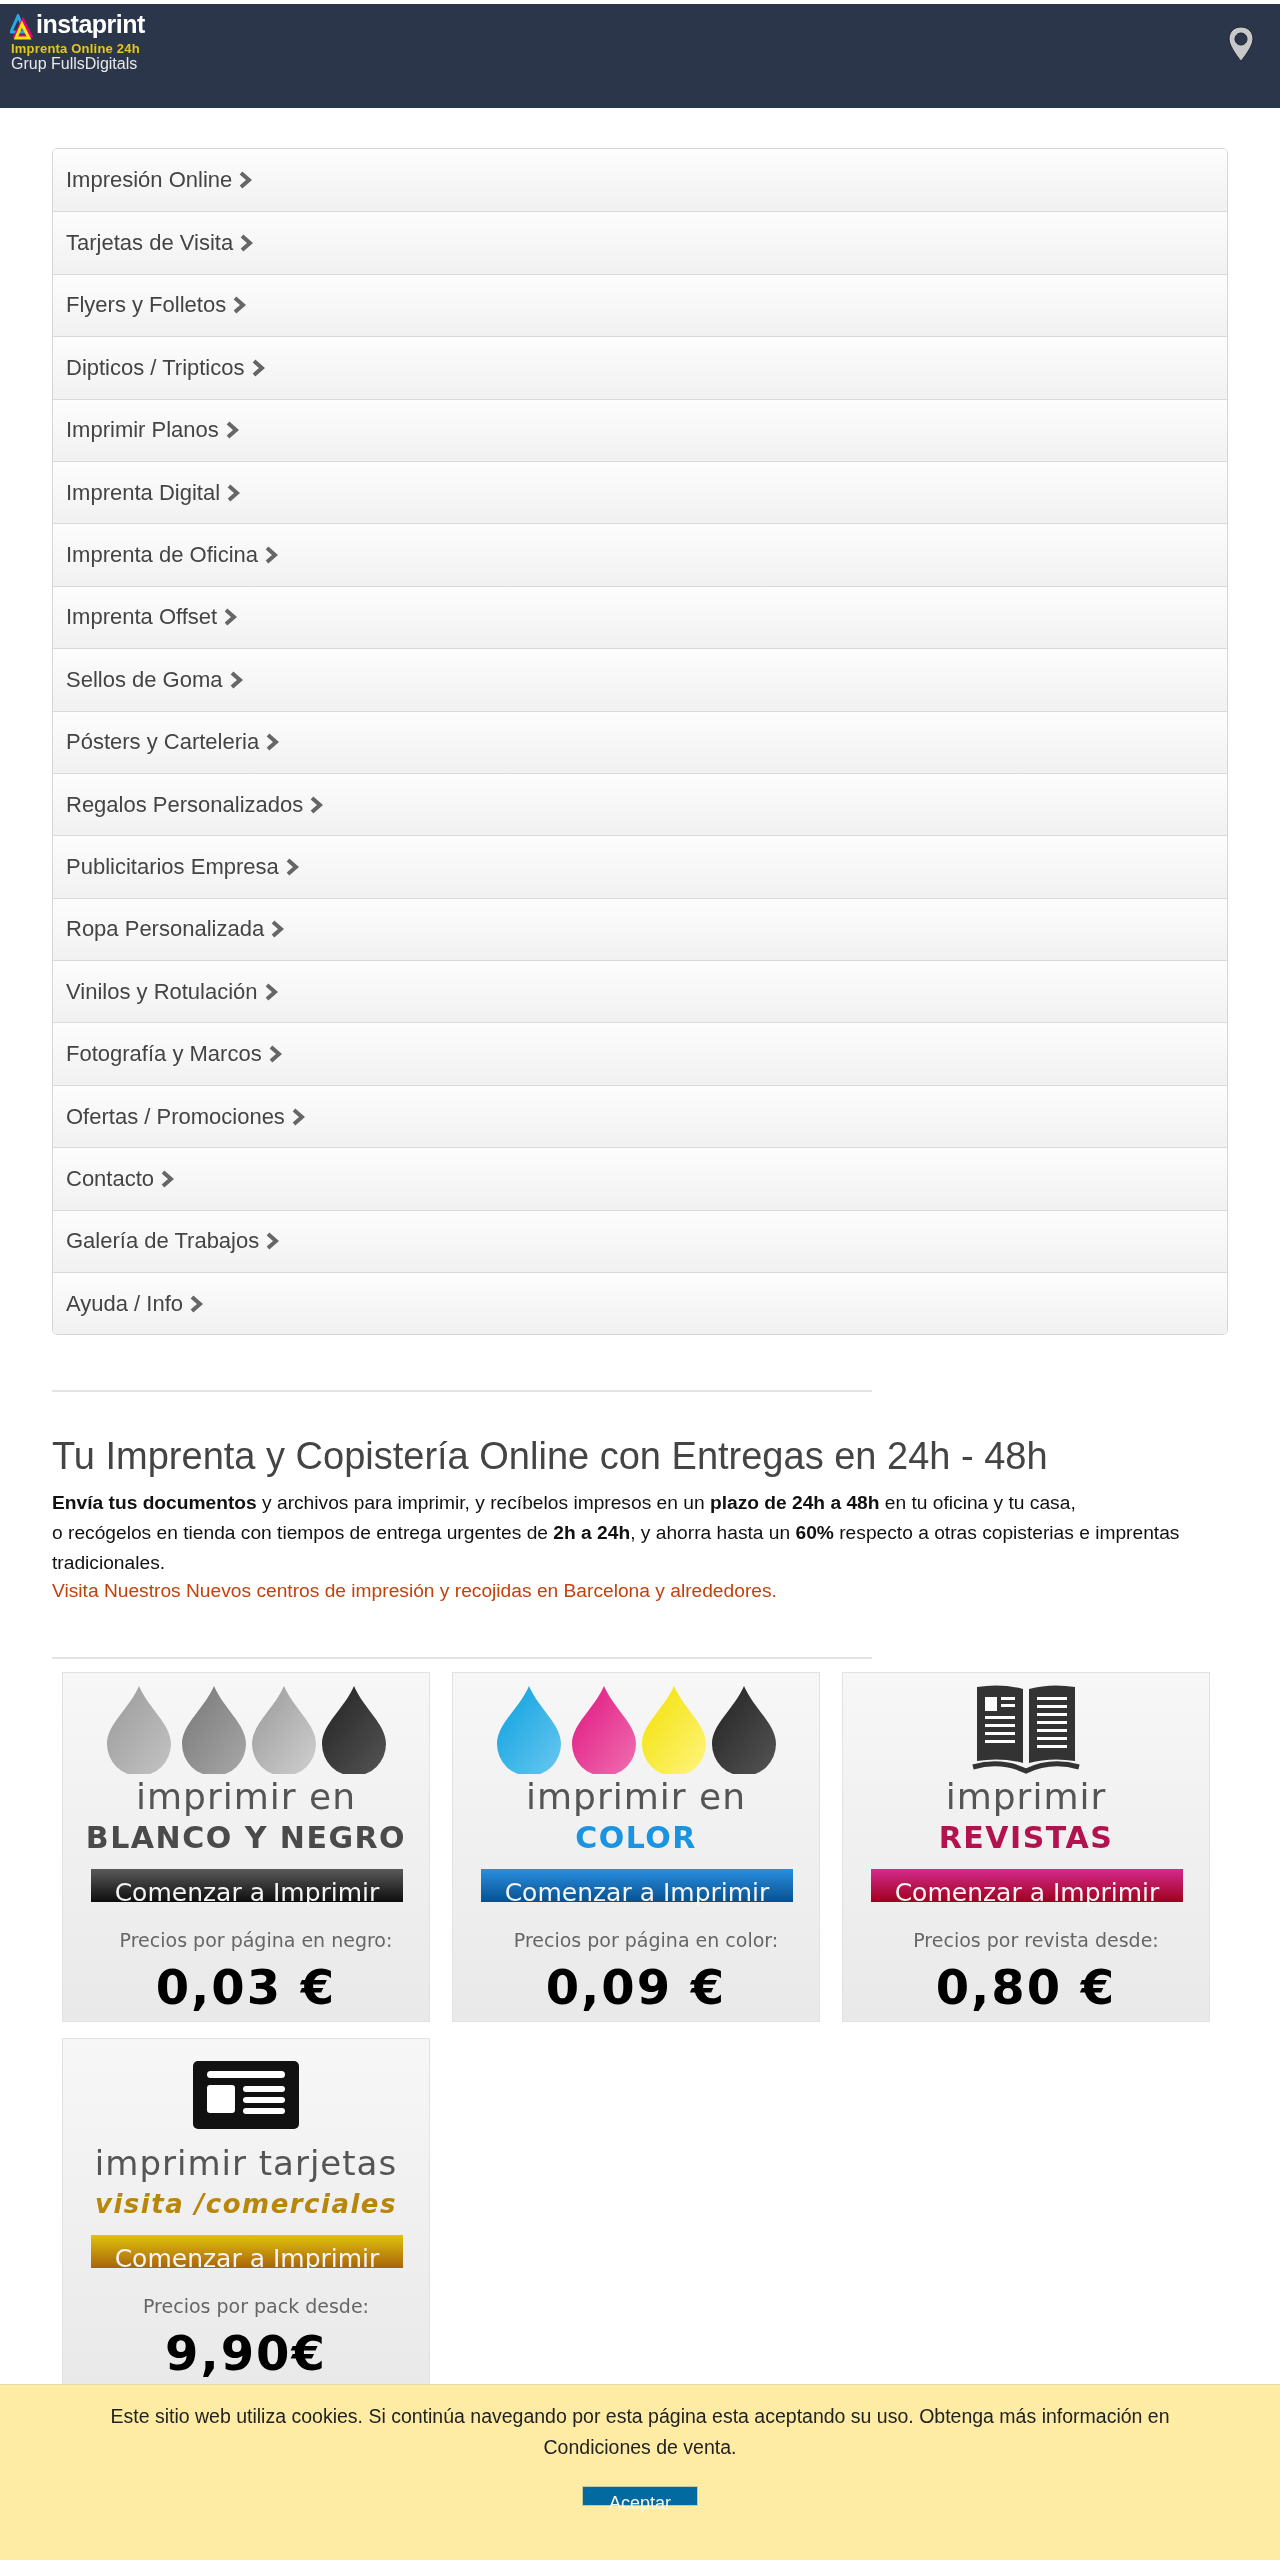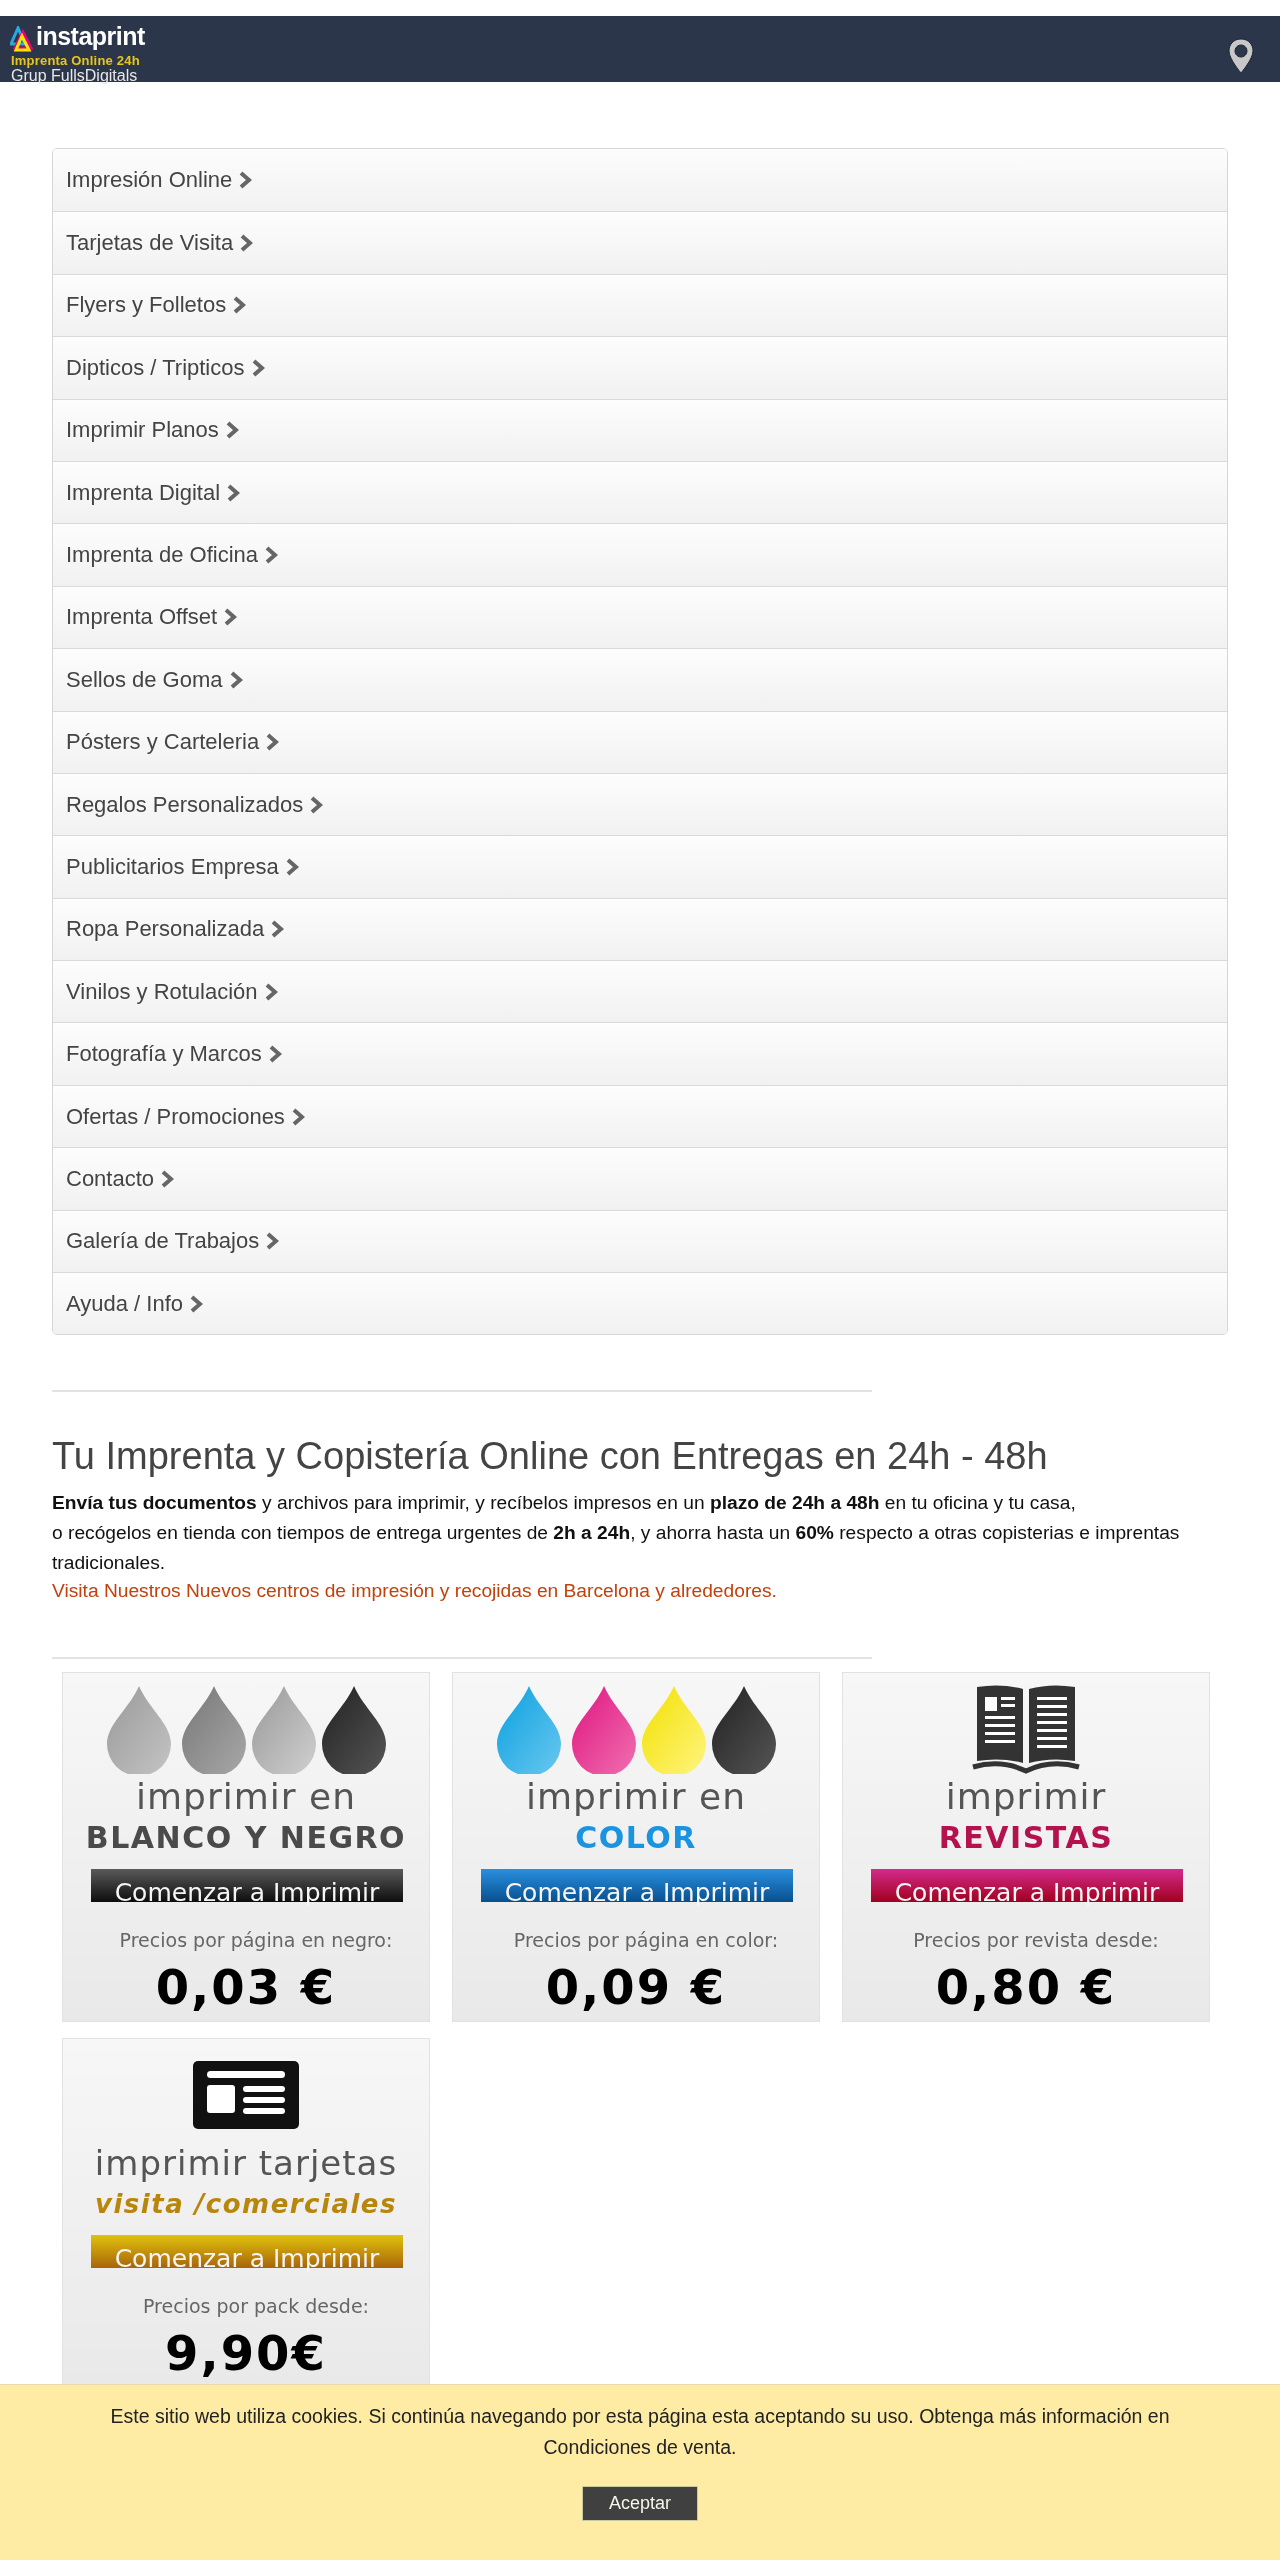"instaprint" .header { height: 66px -> 104px; top: 16px -> 4px }
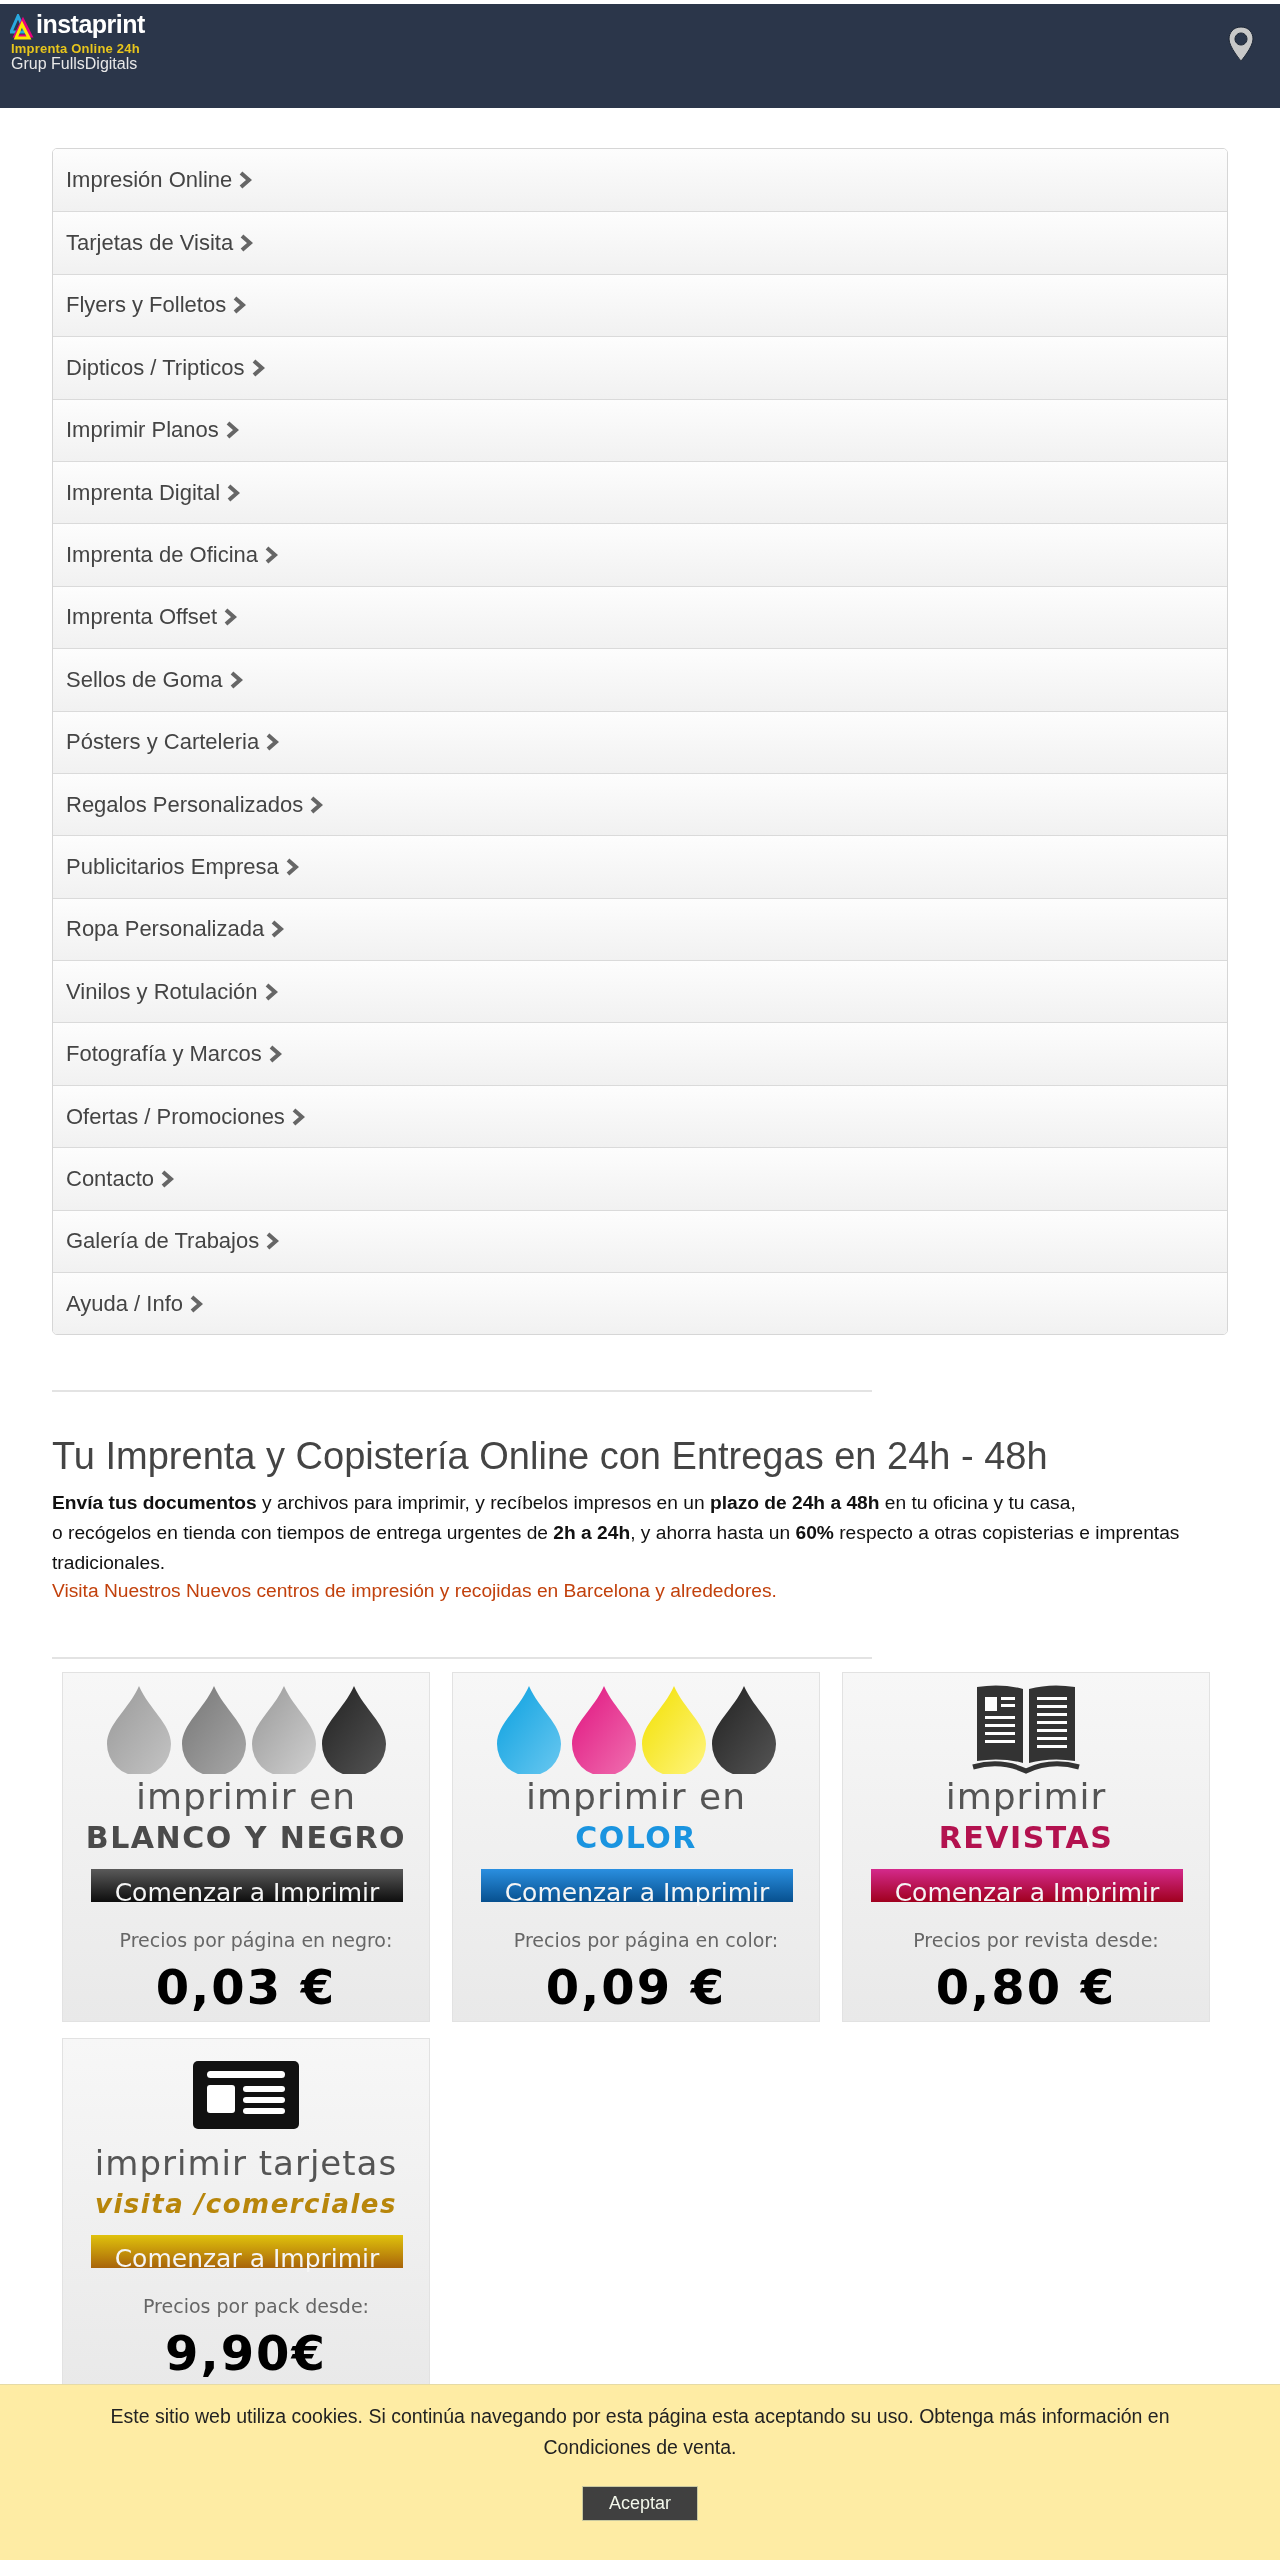"Aceptar" .cookie-btn { background: #404040 -> #0369a1; height: 35px -> 20px }
